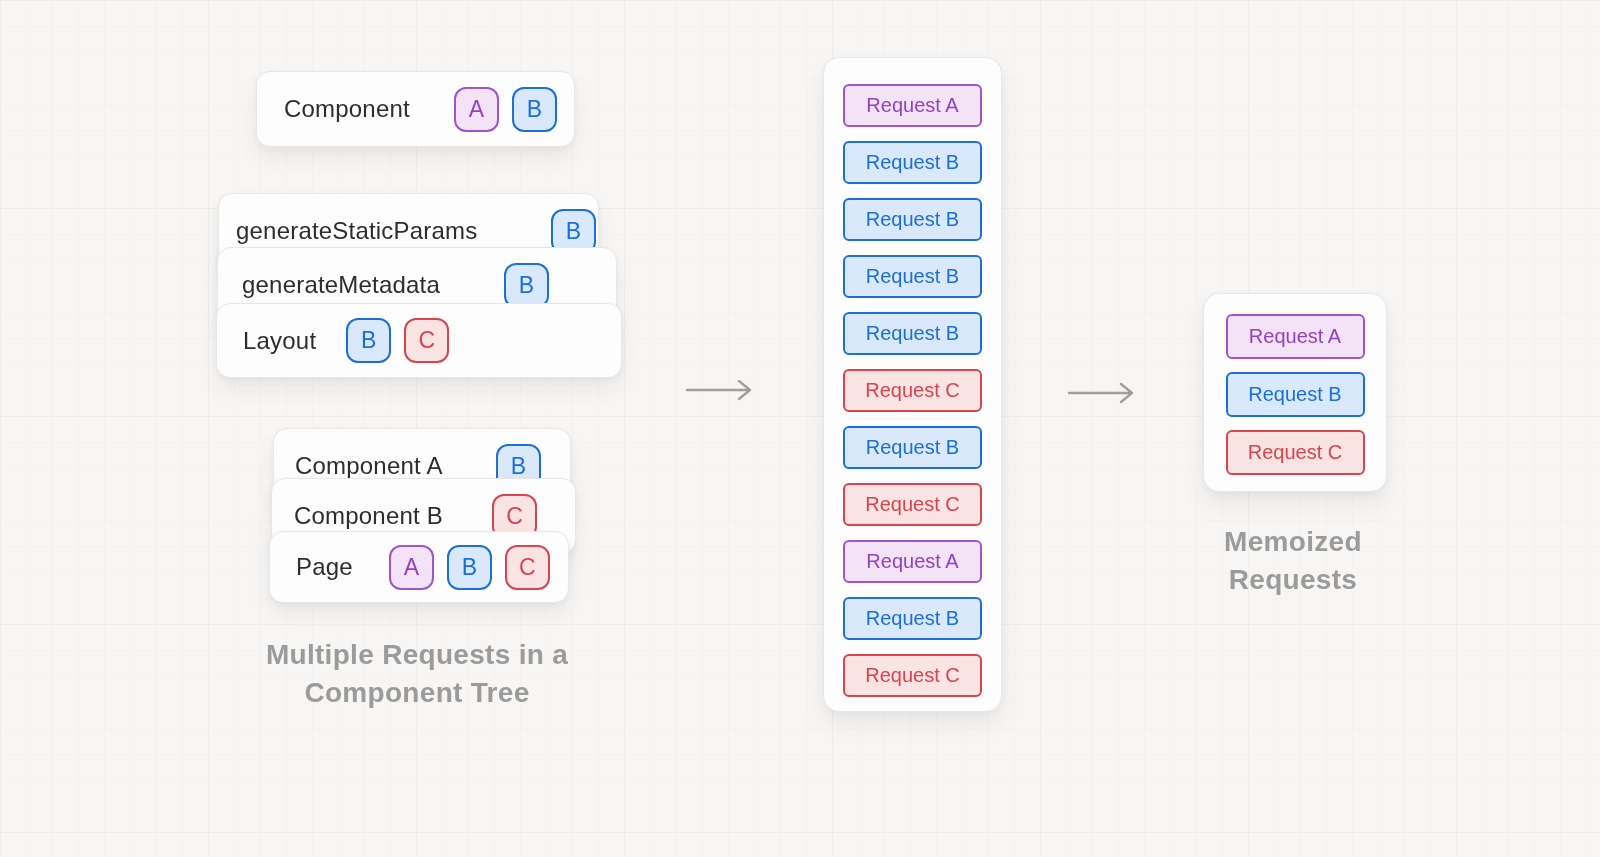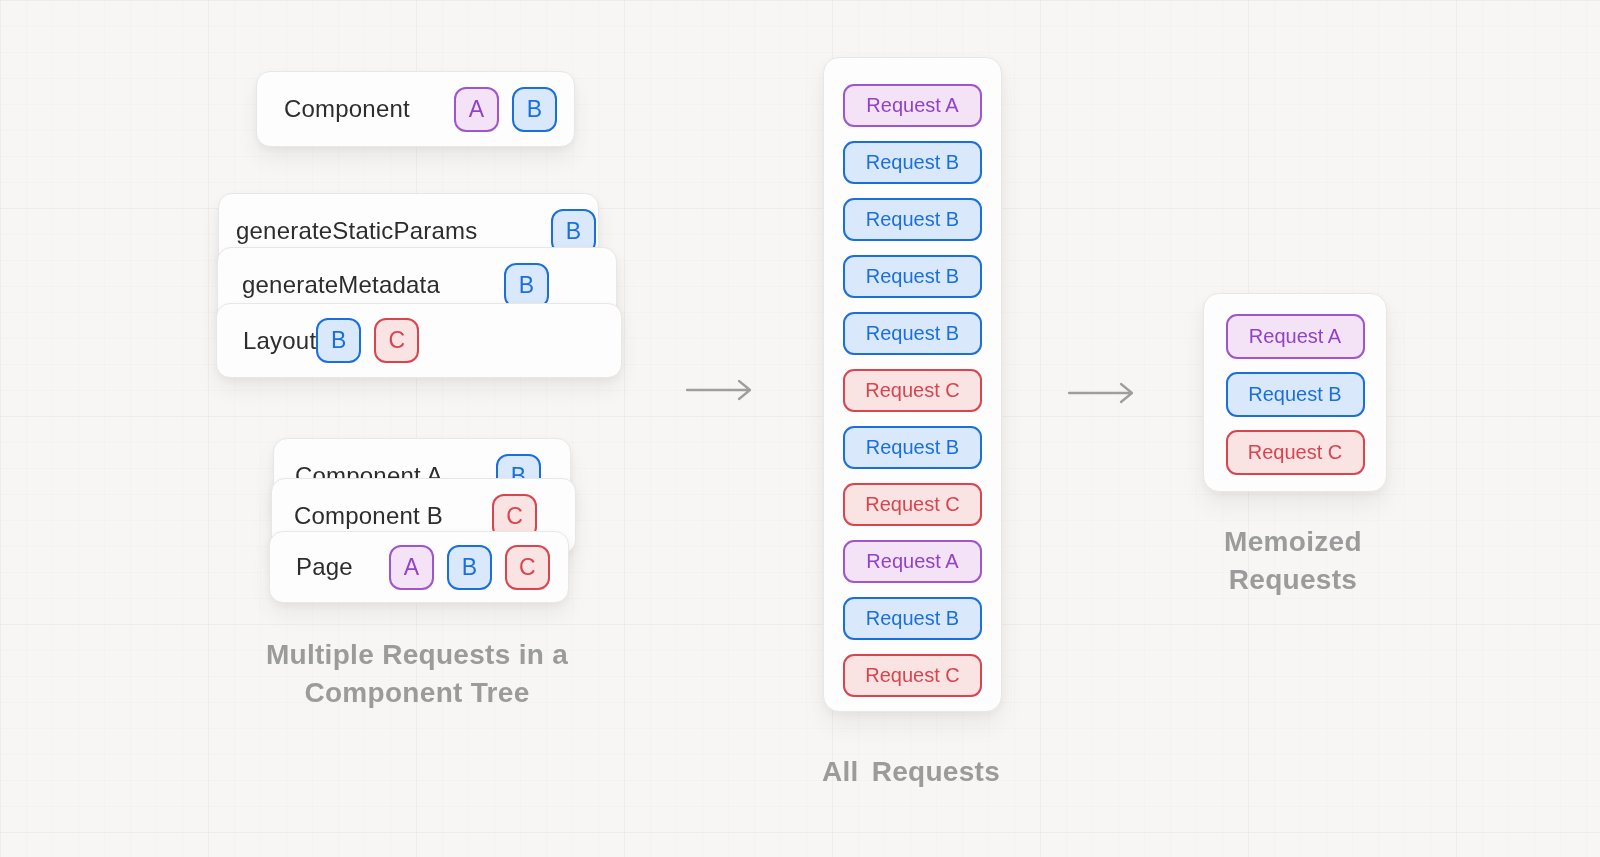"Request A" .req-btn { border-radius: 11px -> 6px }
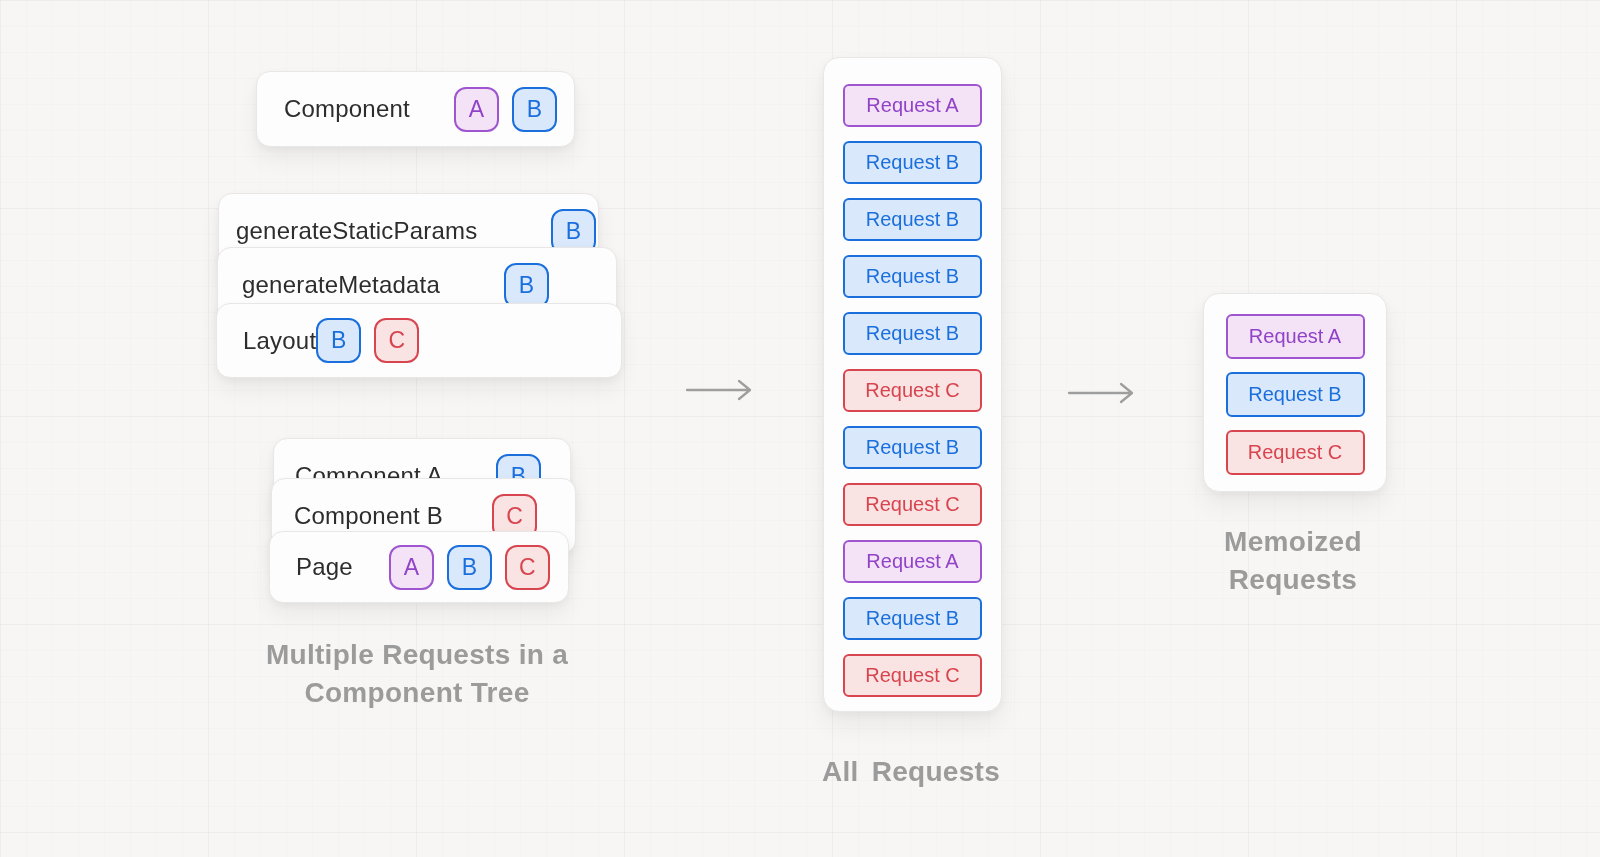"Layout" .s1-c3 .card-label { margin-right: none -> 30px }
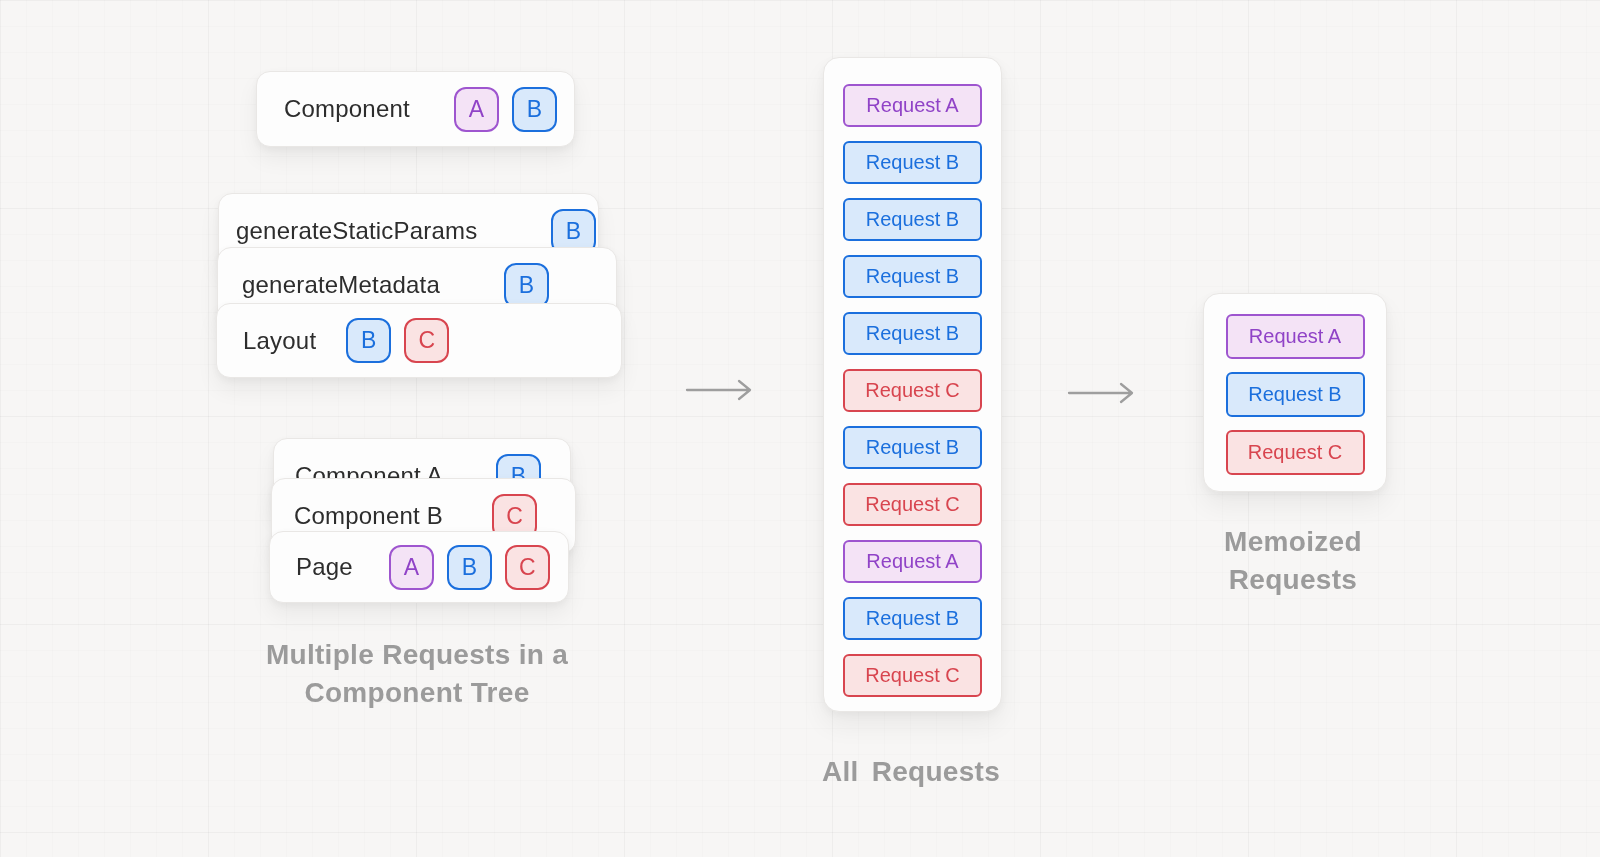"Component A" .s2-c1 { top: 438px -> 428px }
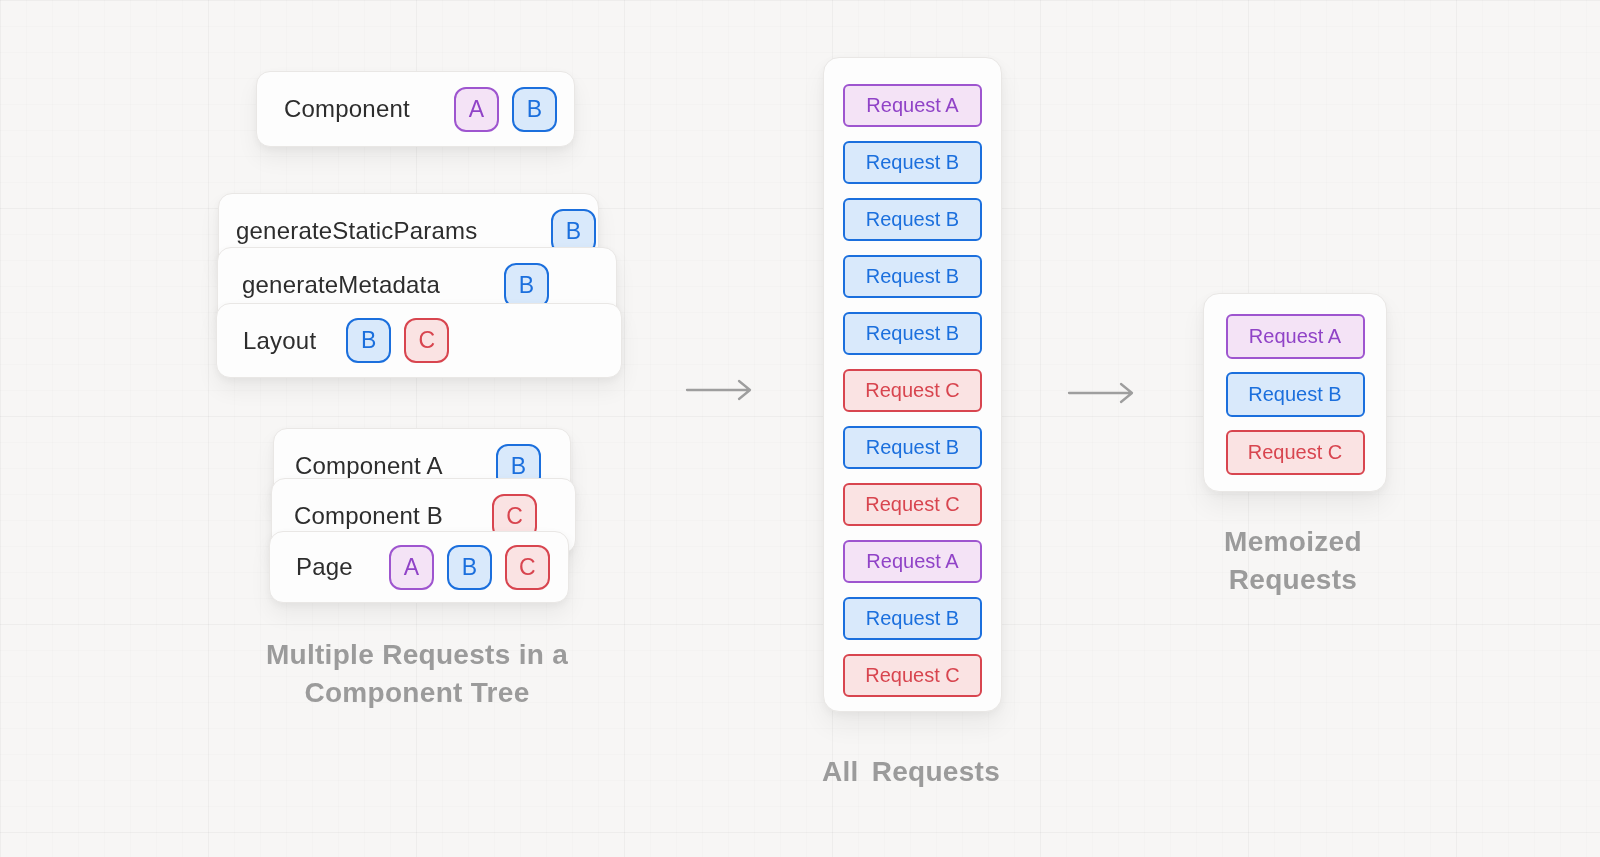"All Requests" div.caption { html: <div>All Requests</div> -> none }
